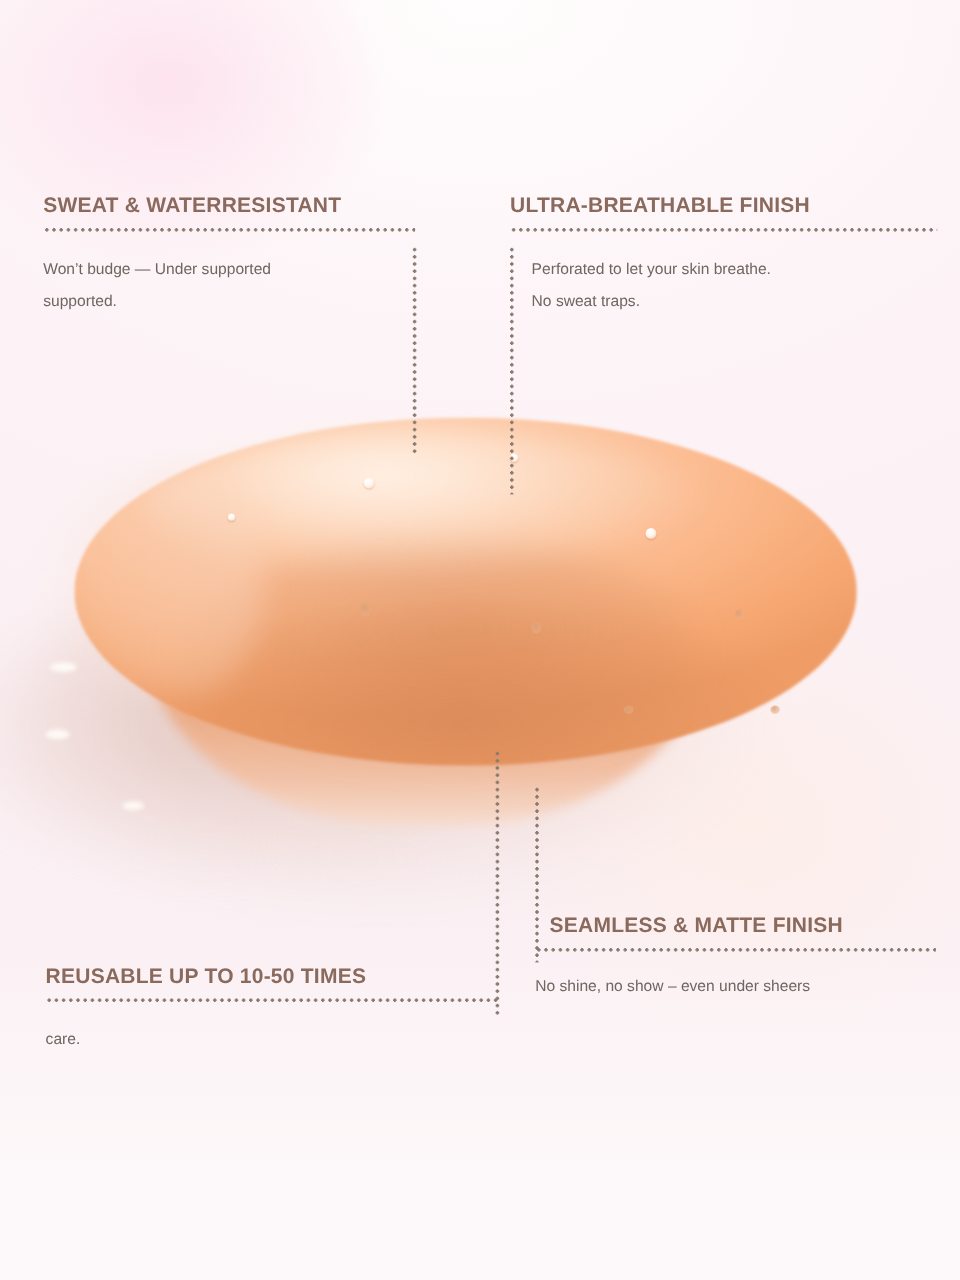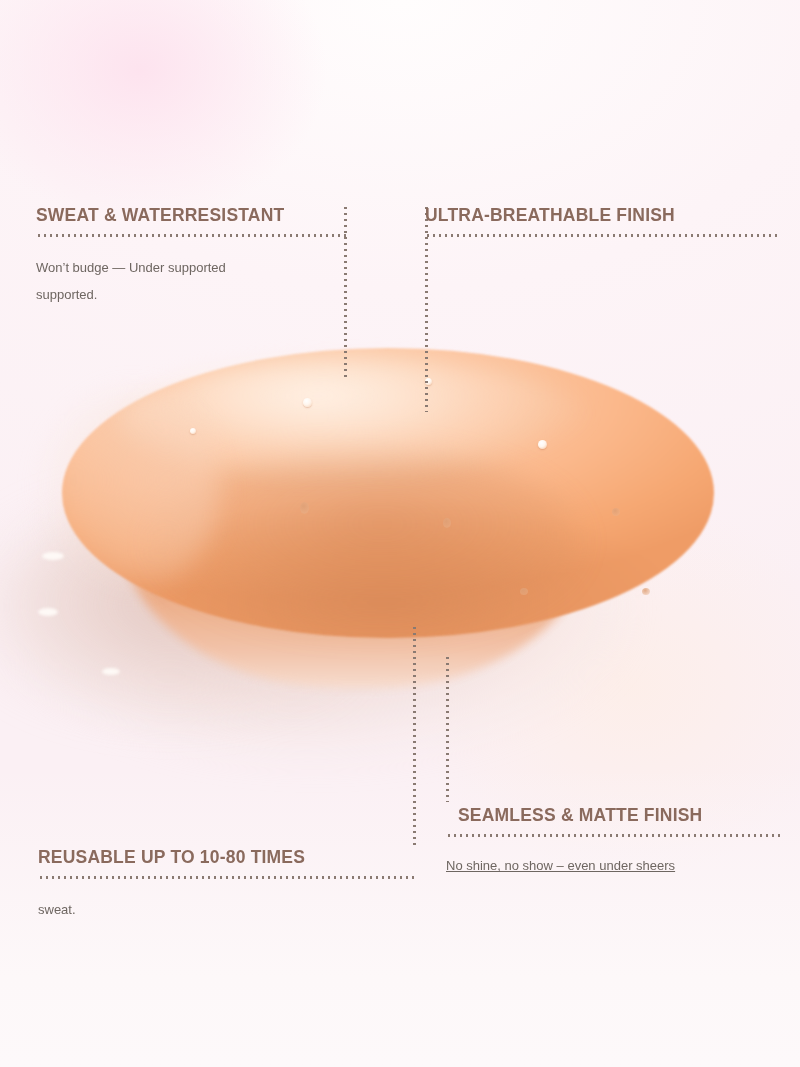"SWEAT & WATERRESISTANT" .callout { margin-top: 44px -> none }
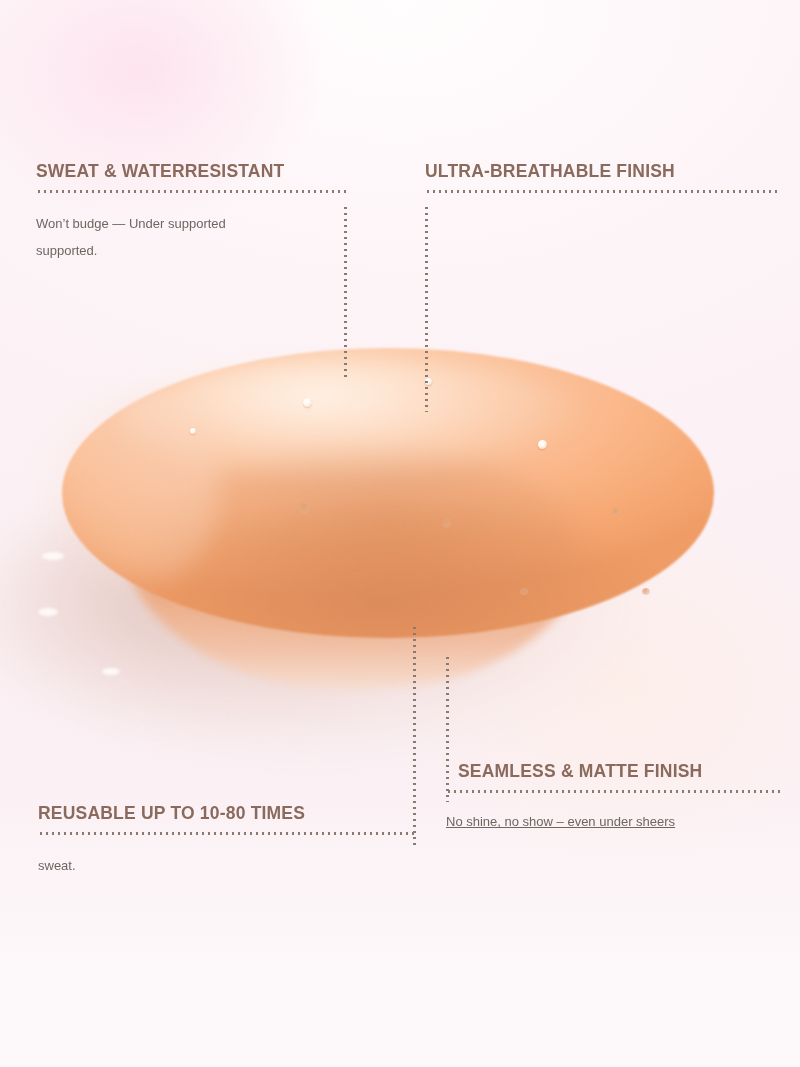"Perforated to let your skin" div.callout-body { html: none -> <div> <div>Perforated to let your skin breathe.</div> <div>No sweat traps.</div> </div> }
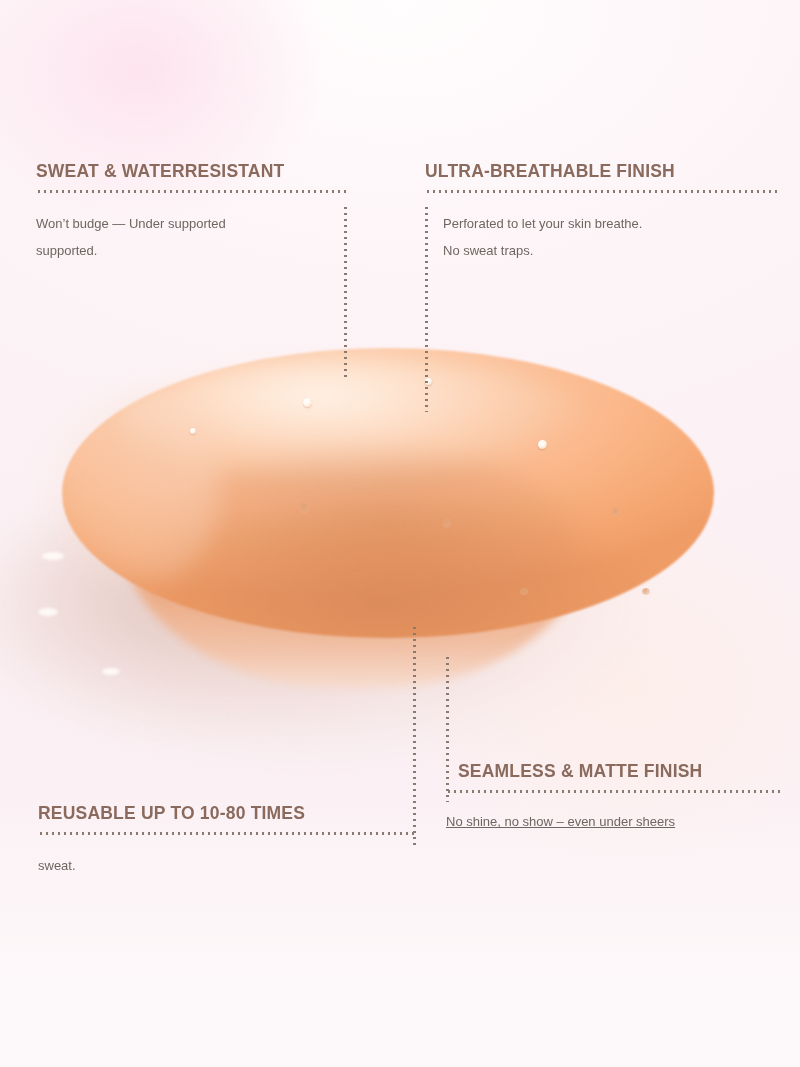"REUSABLE UP TO 10-80 TIMES" div.callout-title { text: 10-80 -> 10-50 }
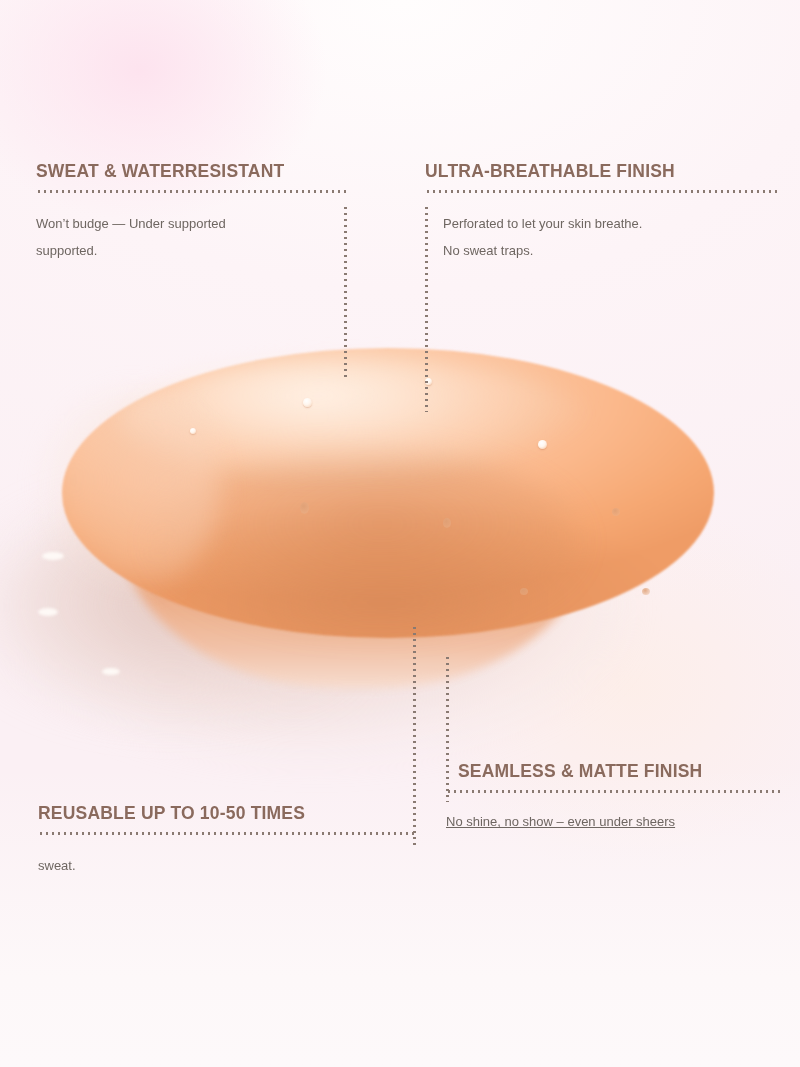"No shine, no show –" div.callout-body { text-decoration: underline -> none }
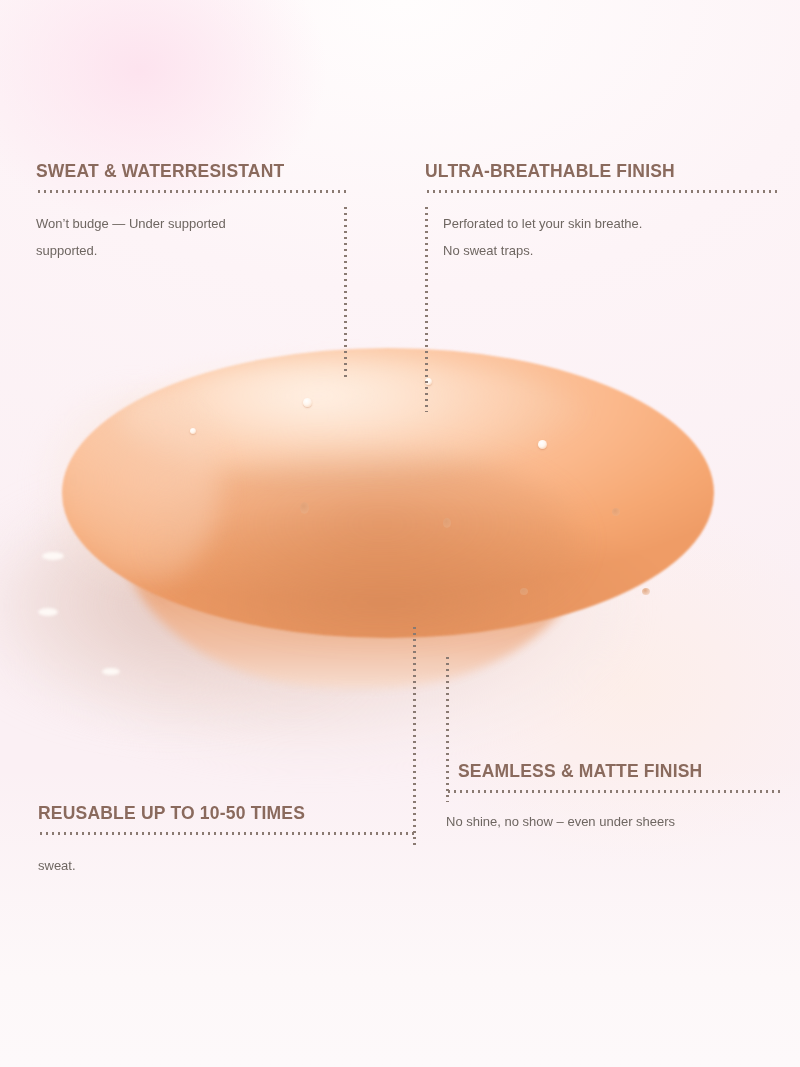"sweat." div { text: sweat -> care }
